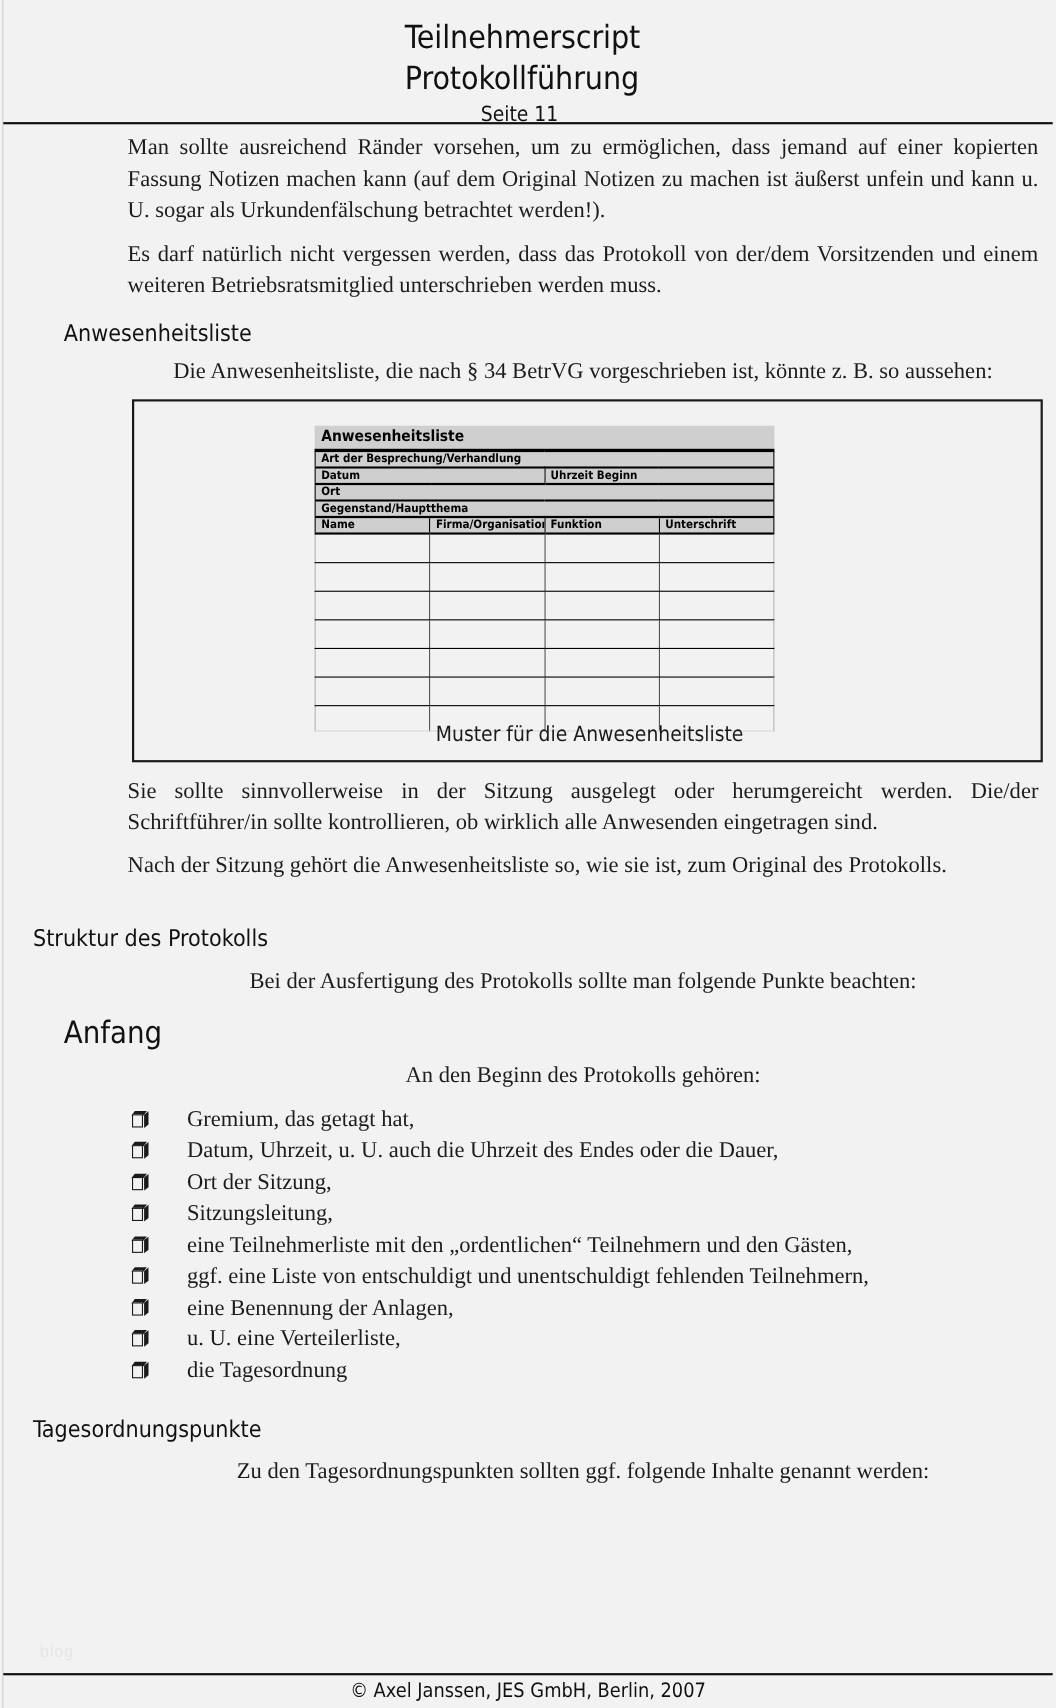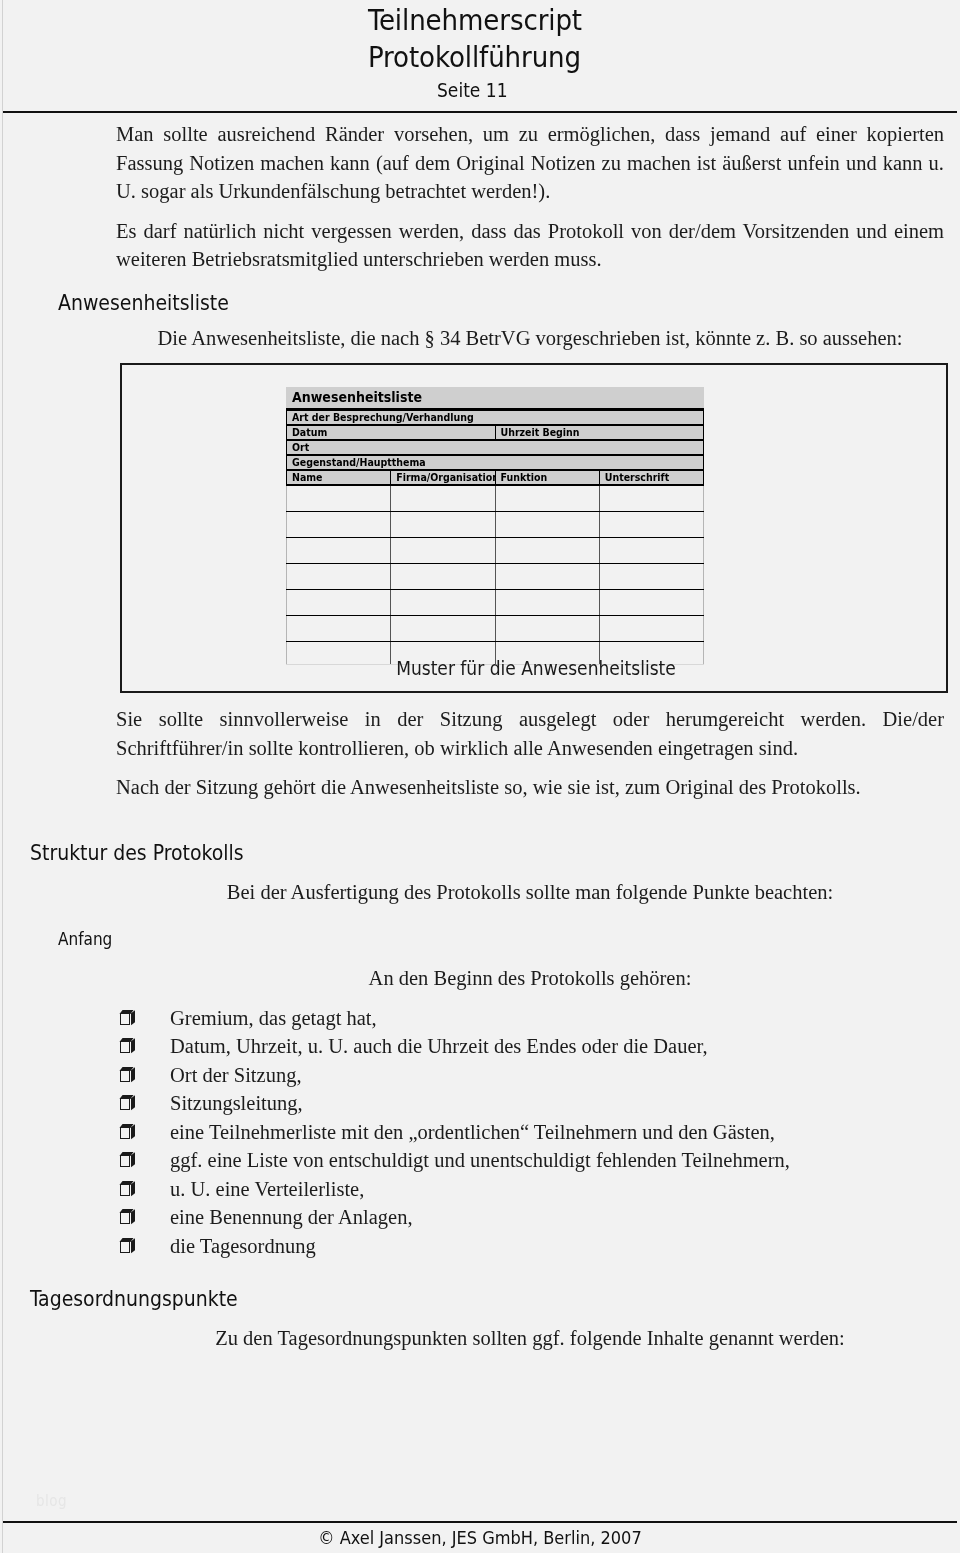"Teilnehmerscript" .header { padding-top: 2px -> 16px }
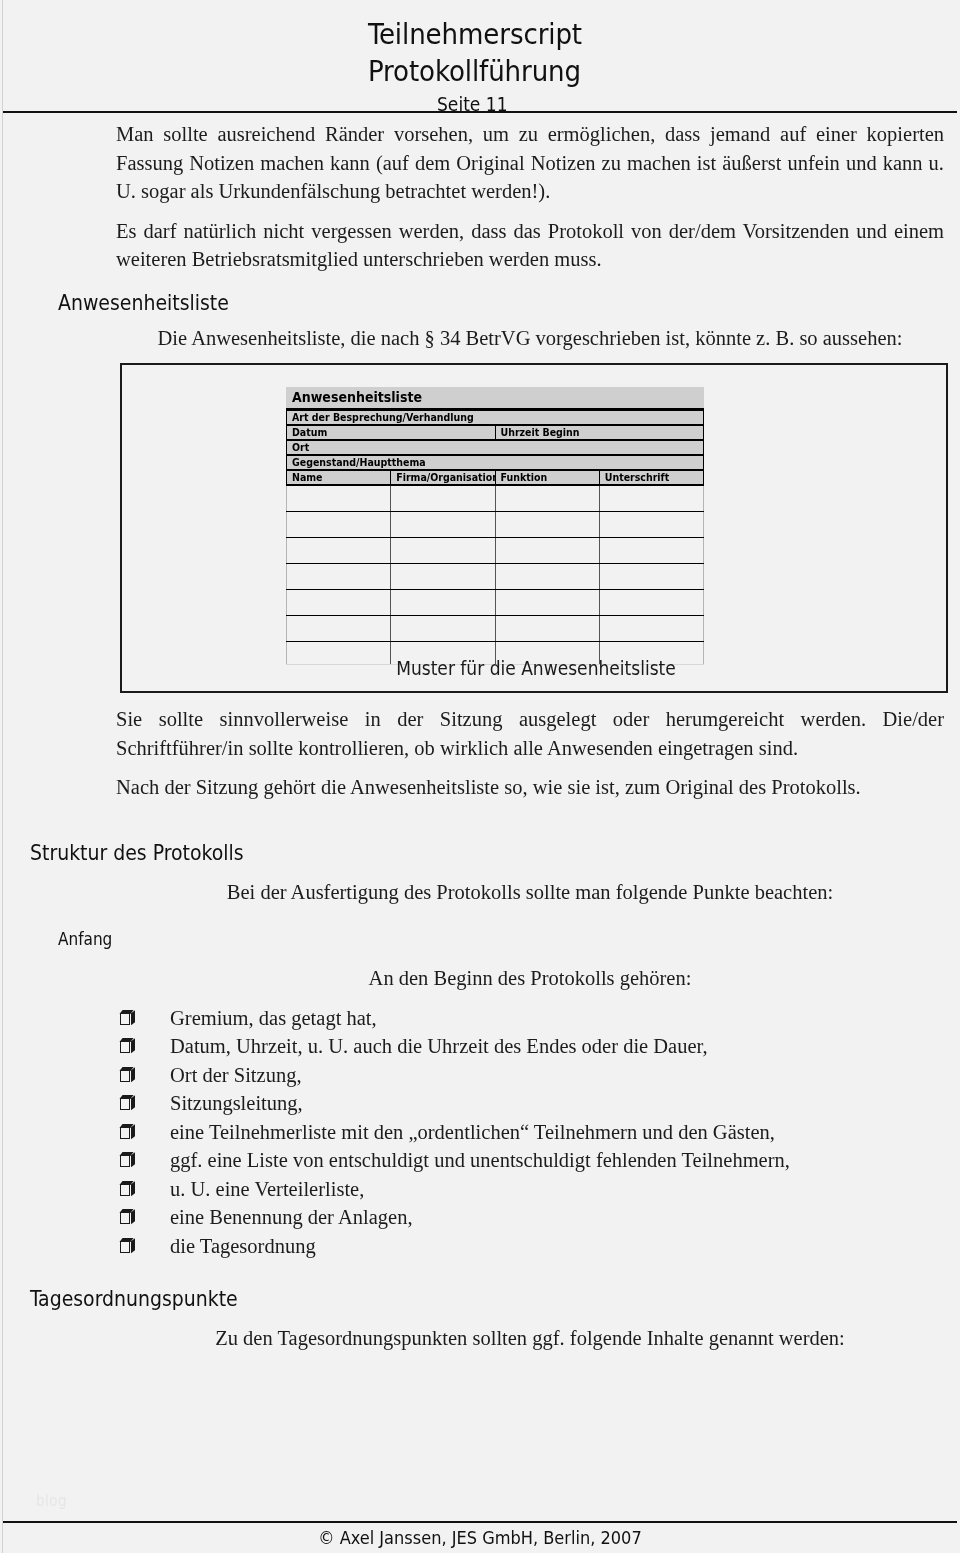"Anfang" h3.subsection { font-size: 17px -> 28px }
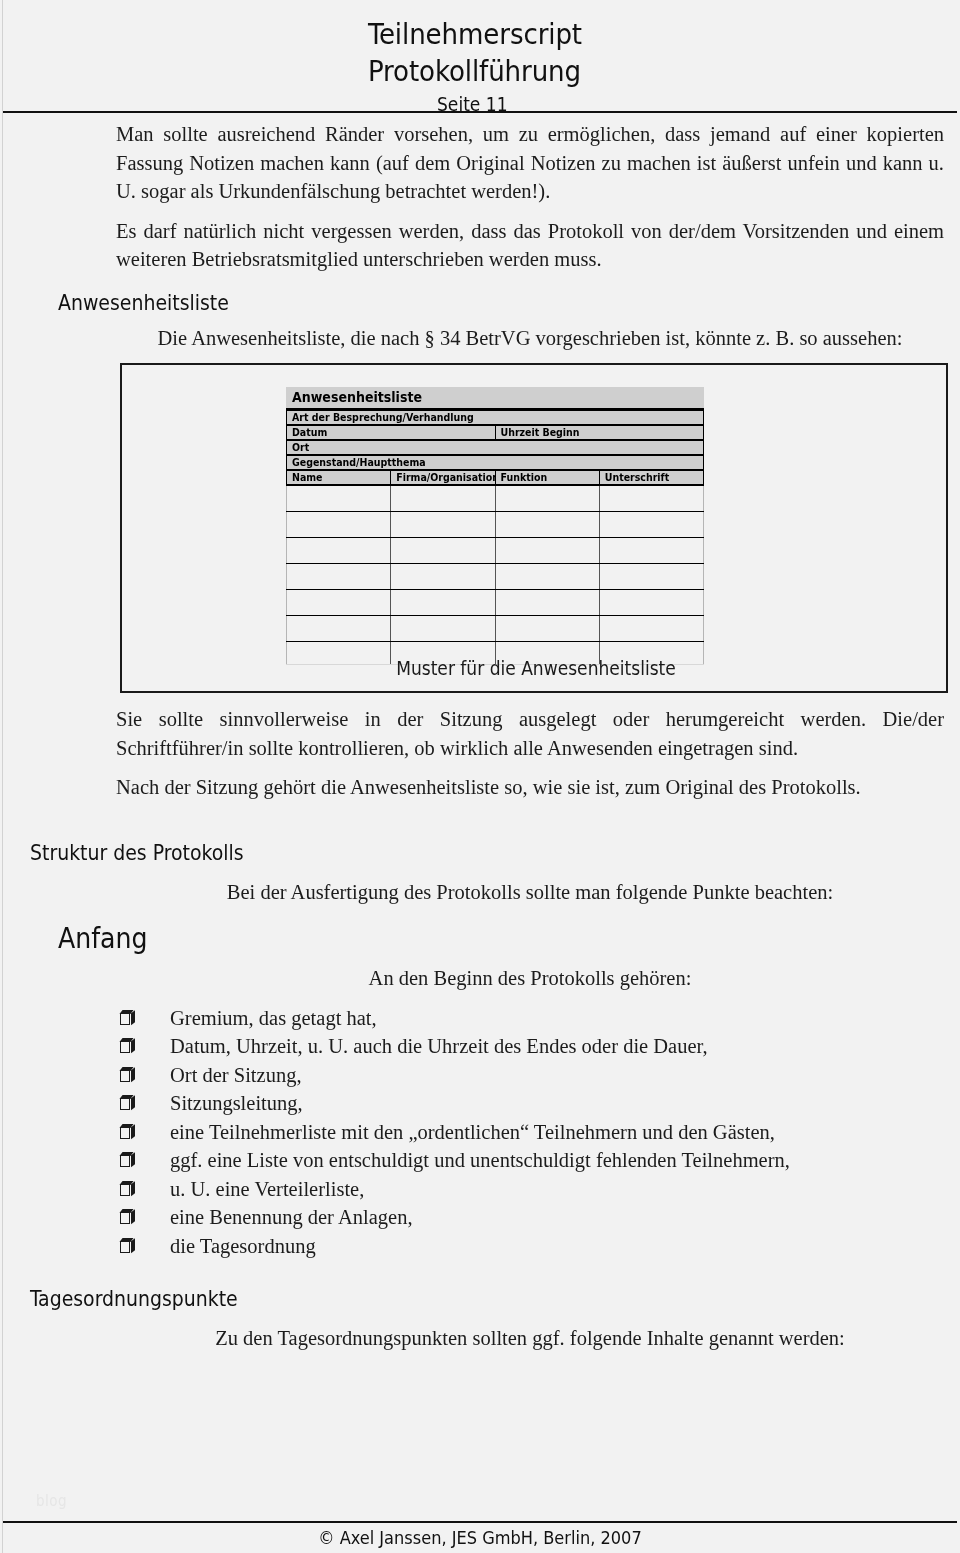"u. U. eine Verteilerliste," li { order: before "eine Benennung der Anlagen," -> after "eine Benennung der Anlagen," }
